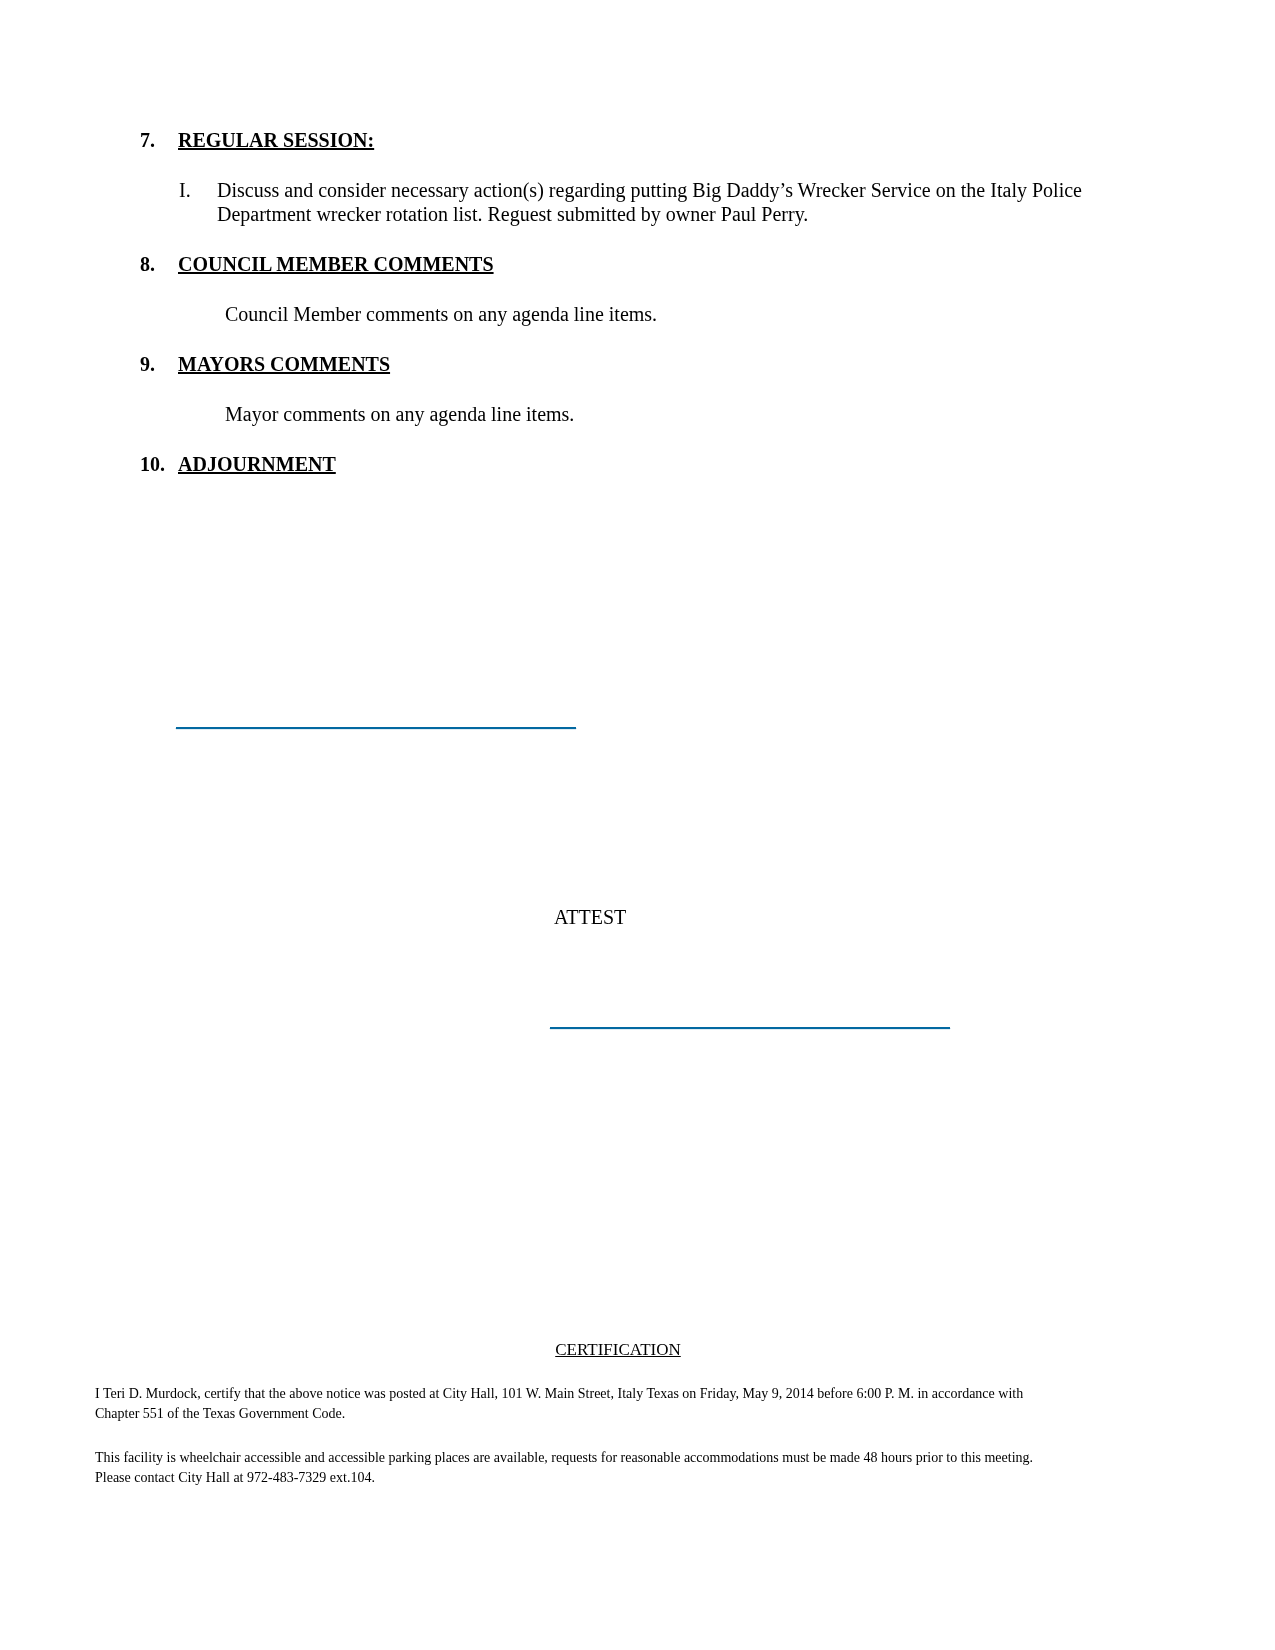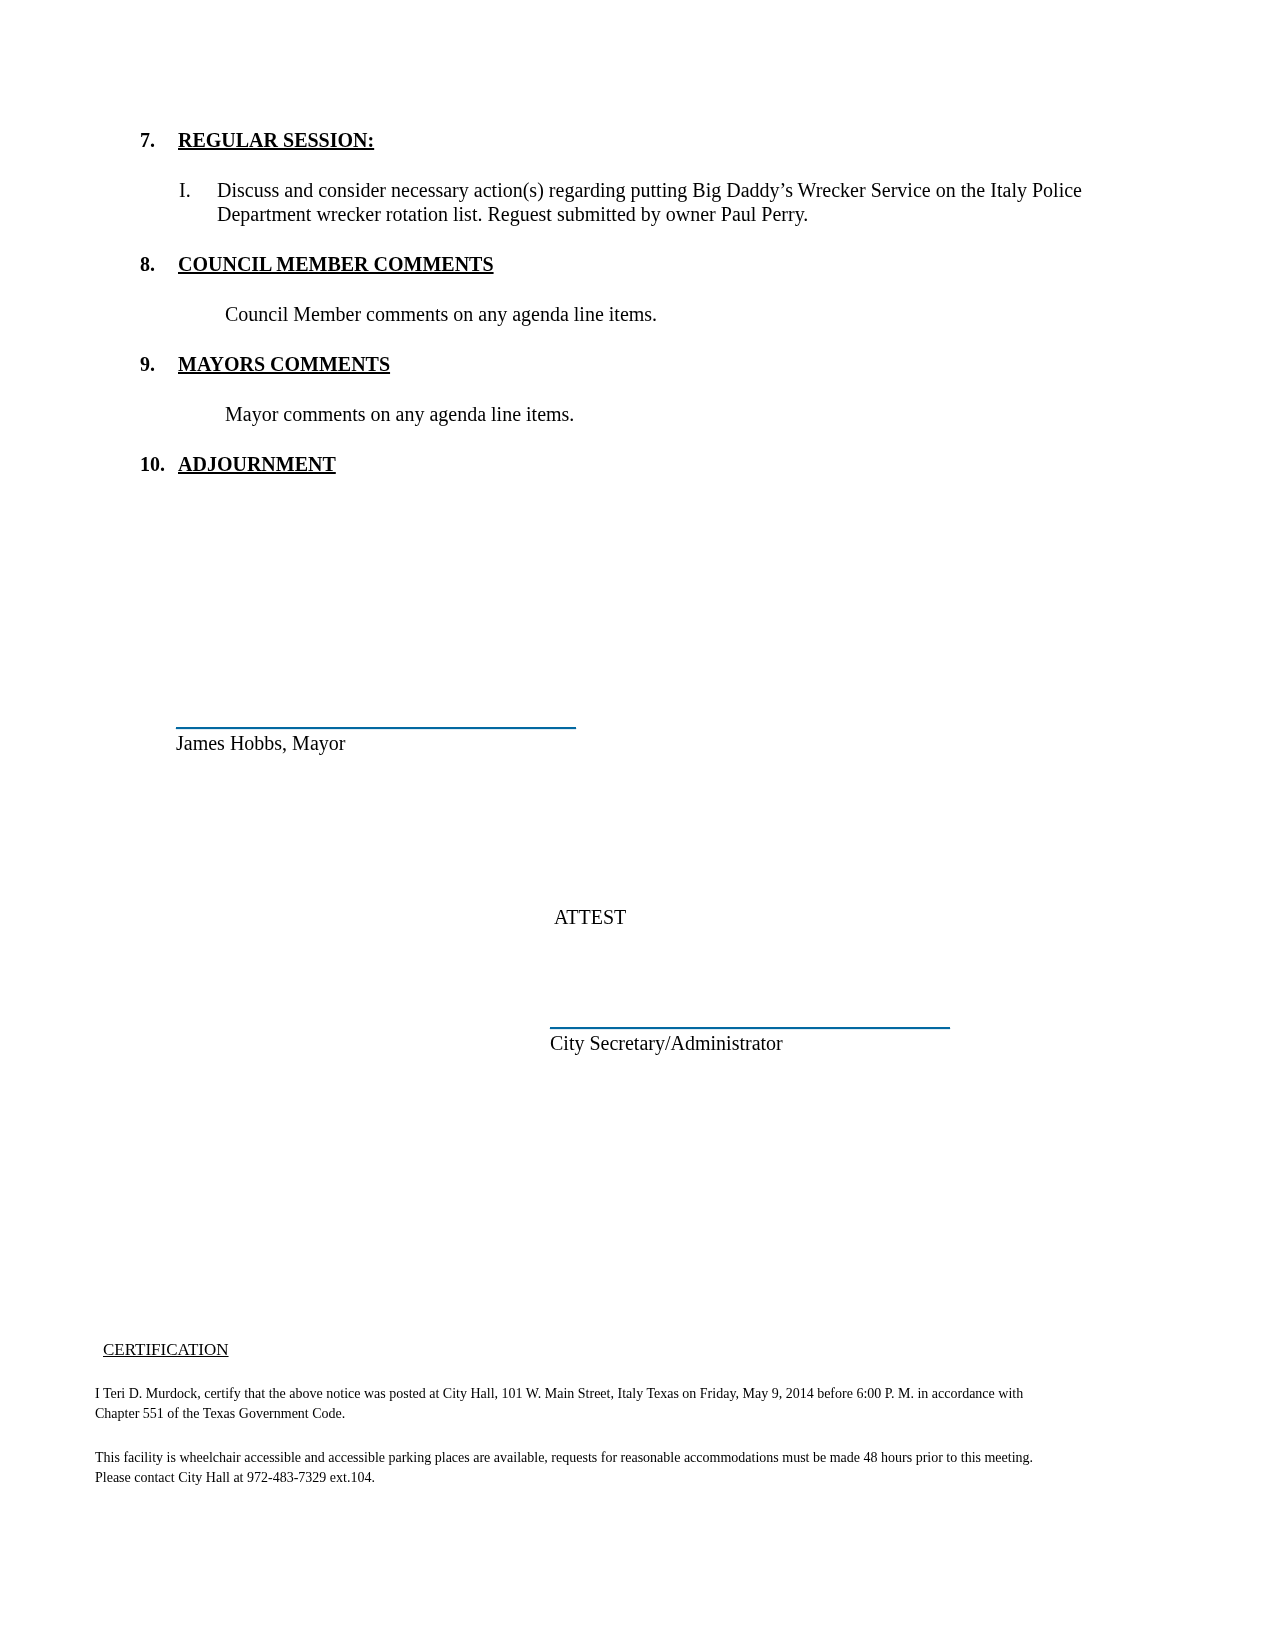"James Hobbs, Mayor" div { html: <div>James Hobbs, Mayor</div> -> none }
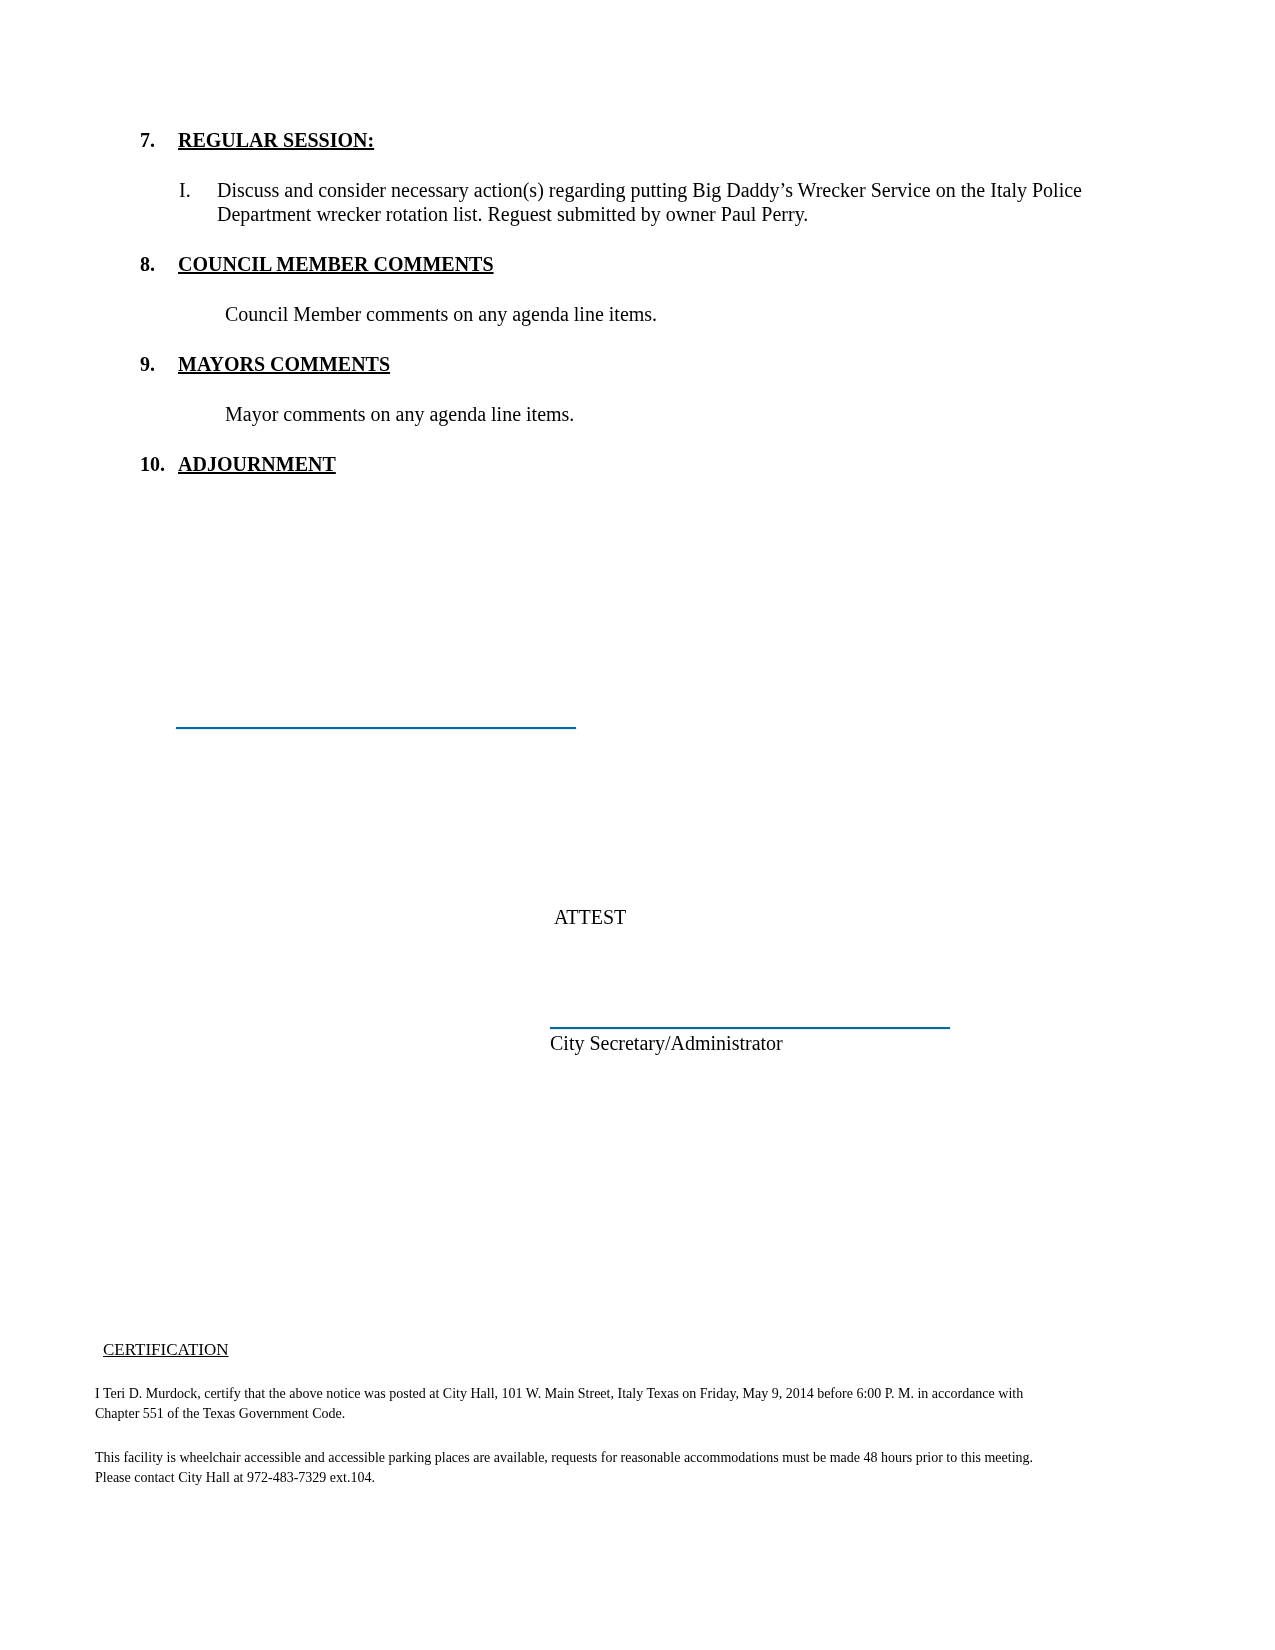"City Secretary/Administrator" div { html: <div>City Secretary/Administrator</div> -> none }
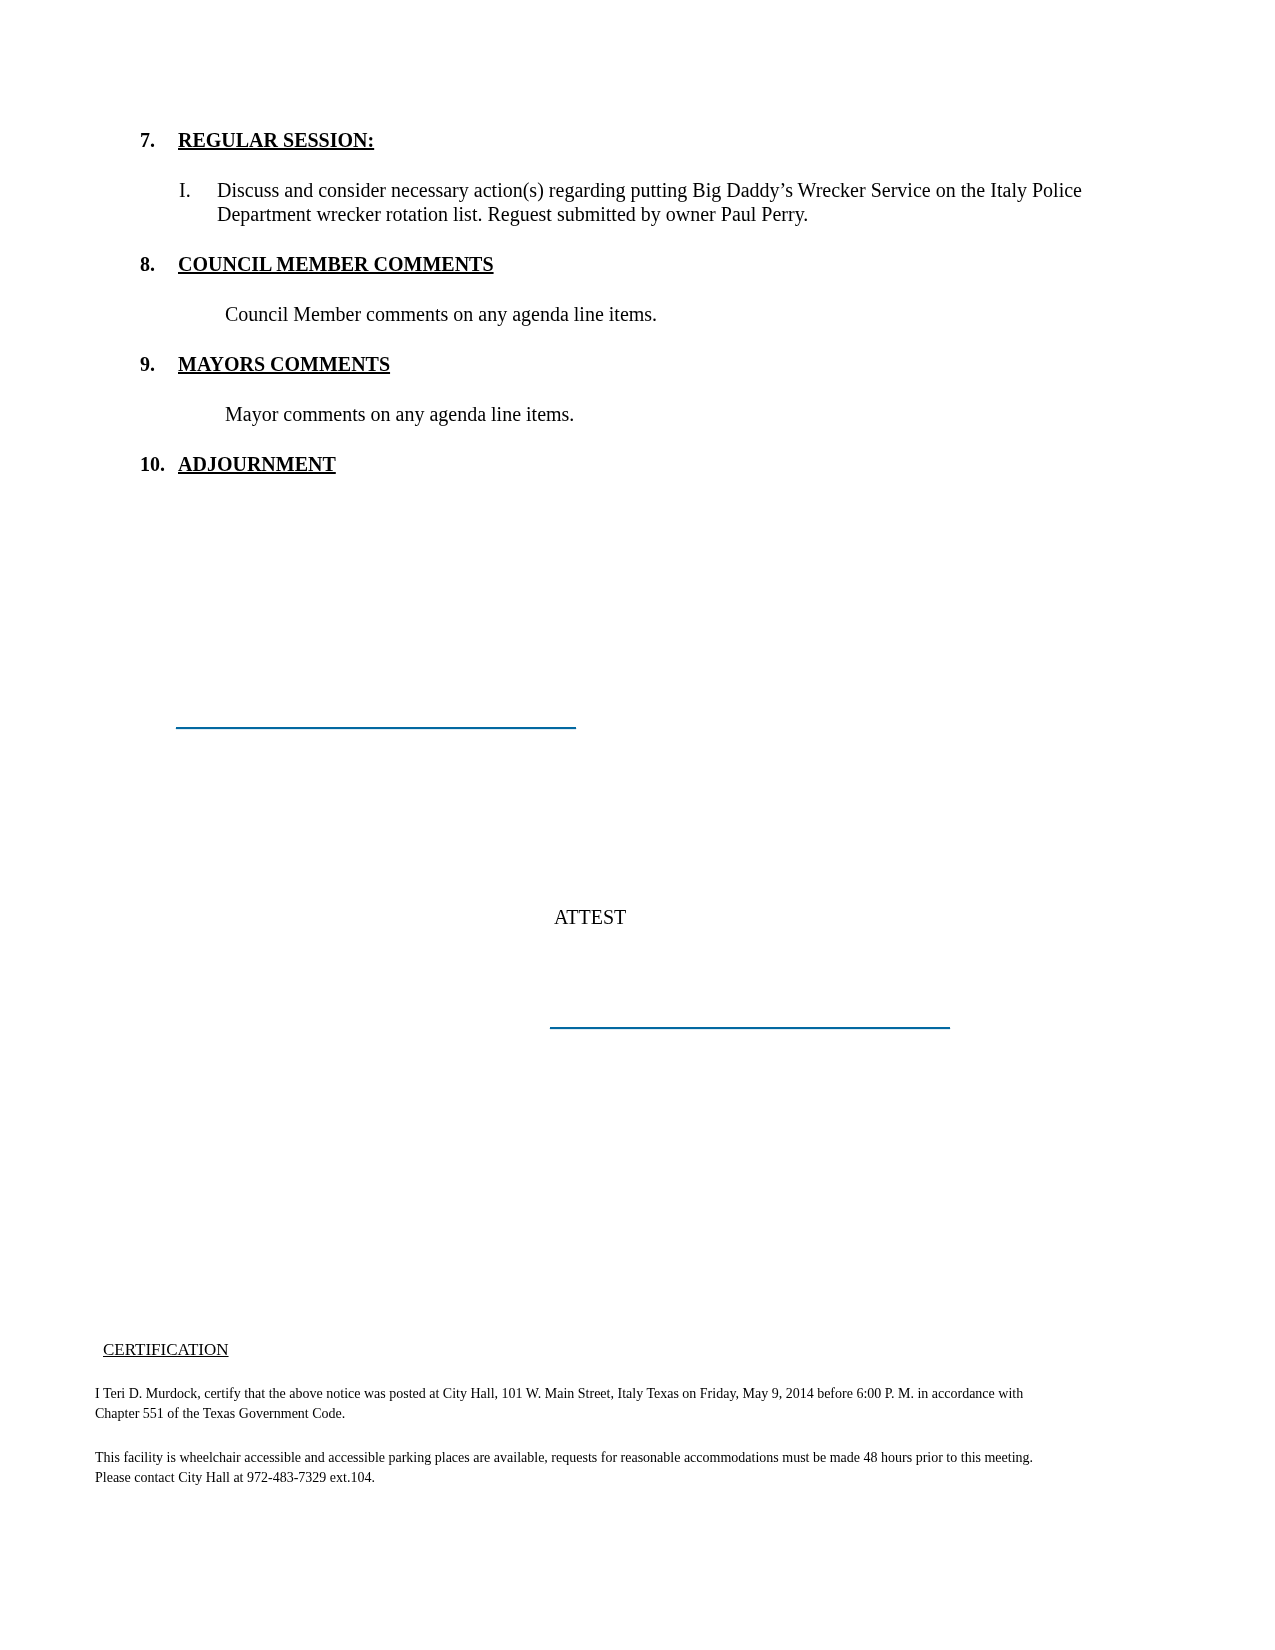"CERTIFICATION" .cert-heading { text-align: none -> center }
